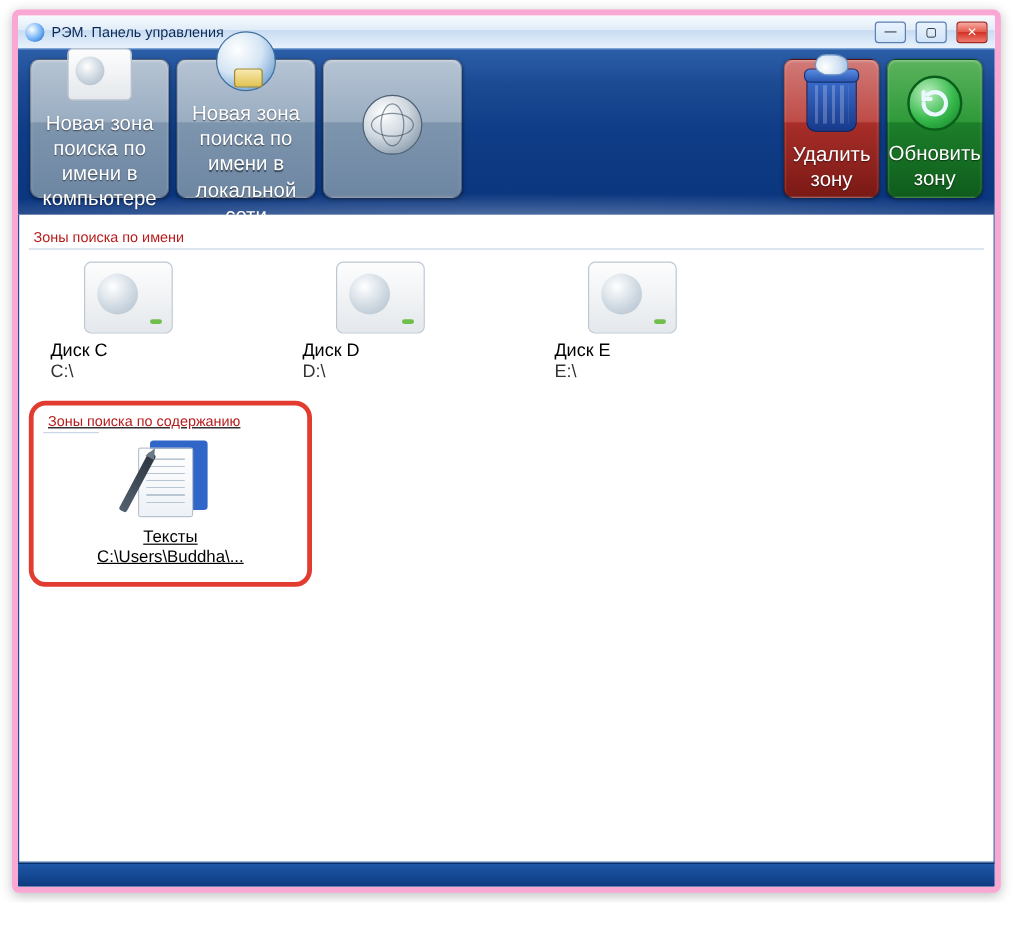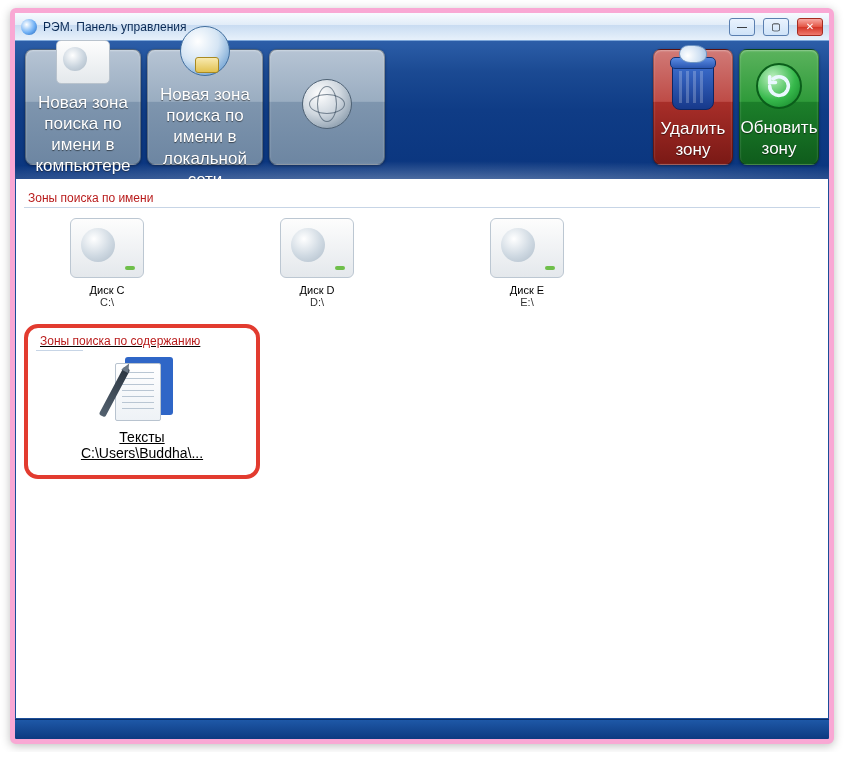"Диск C" .zone { font-size: 11px -> 15px; text-align: center -> left }
